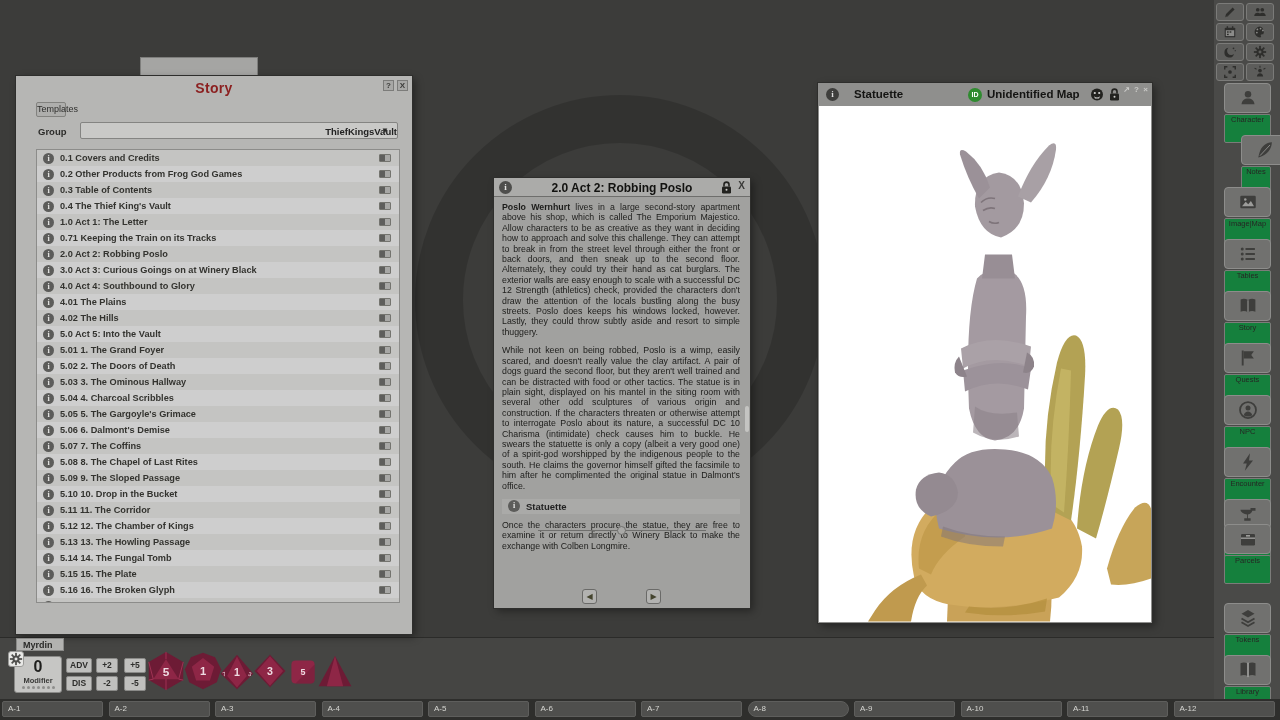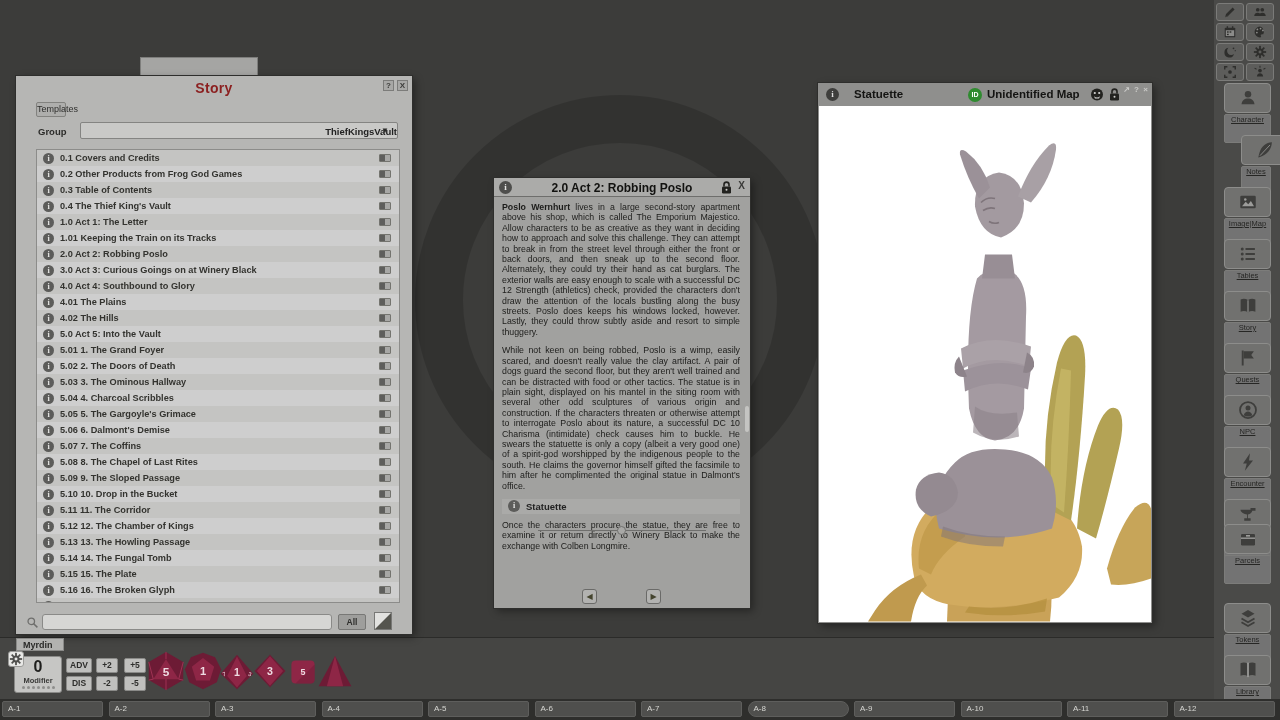"Character" .sb-label { background: #737373 -> #15803d; text-decoration: underline -> none }
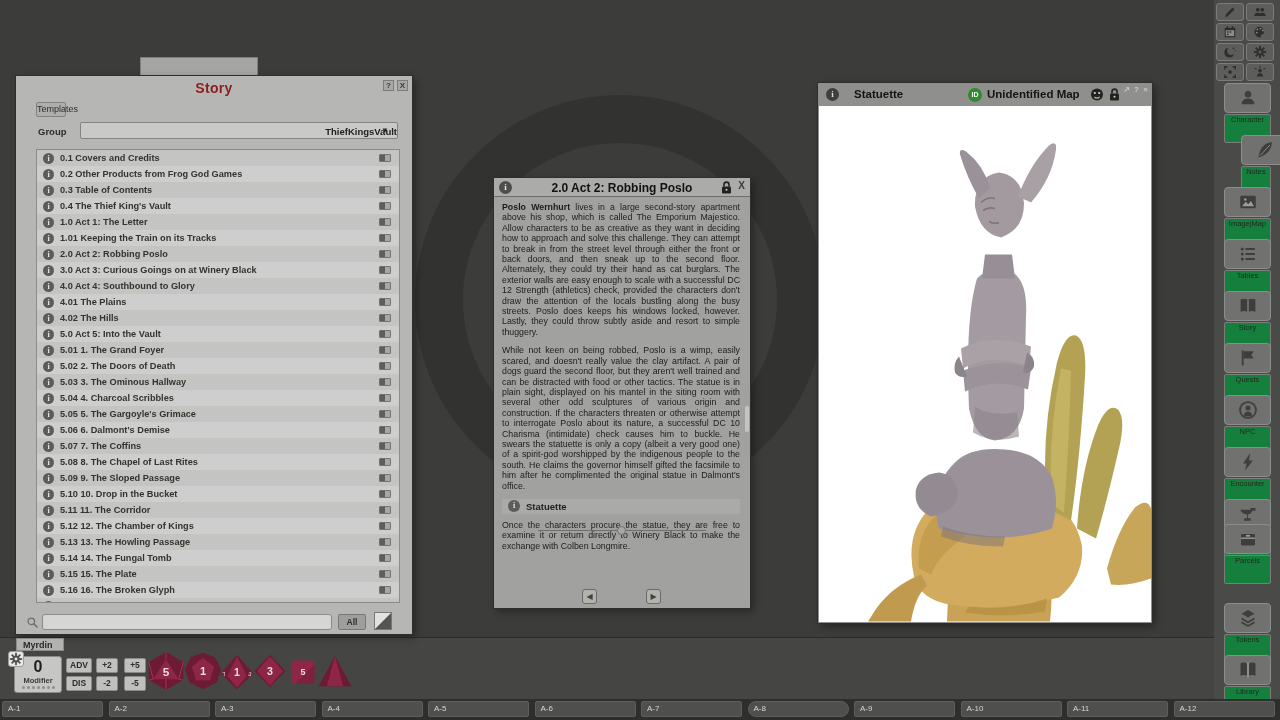"1.01 Keeping the Train on" span.lbl { text: 1.01 -> 0.71 }
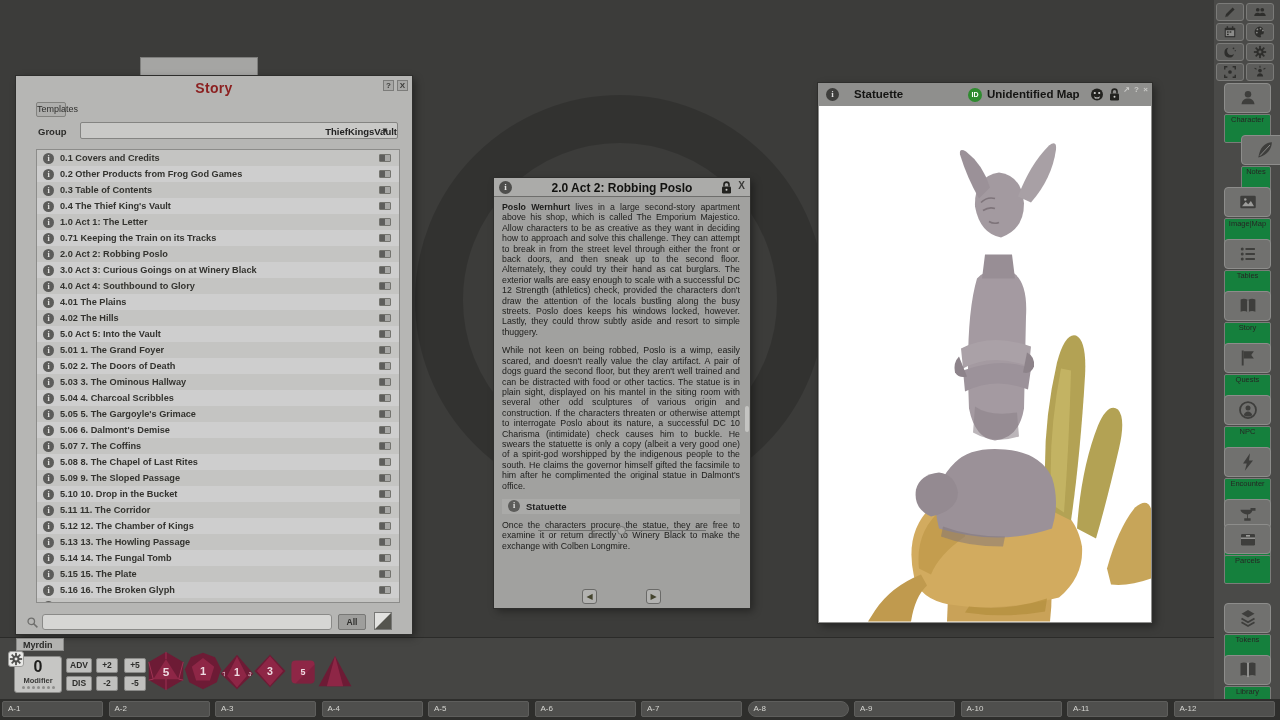"All" div { html: <div> <svg> <circle></circle> <line></line> </svg> <input> <div>All</div> <div></div> </div> -> none }
